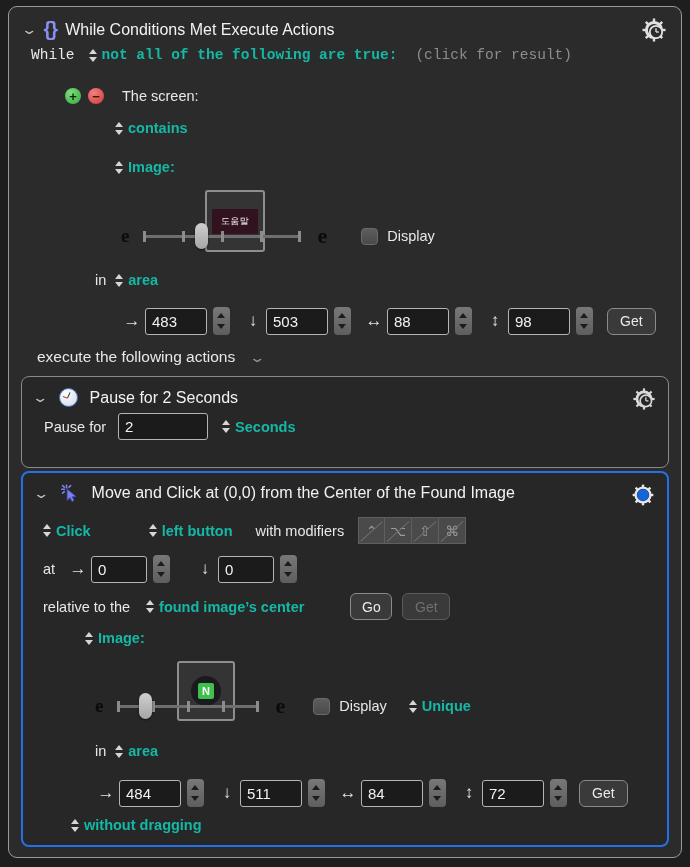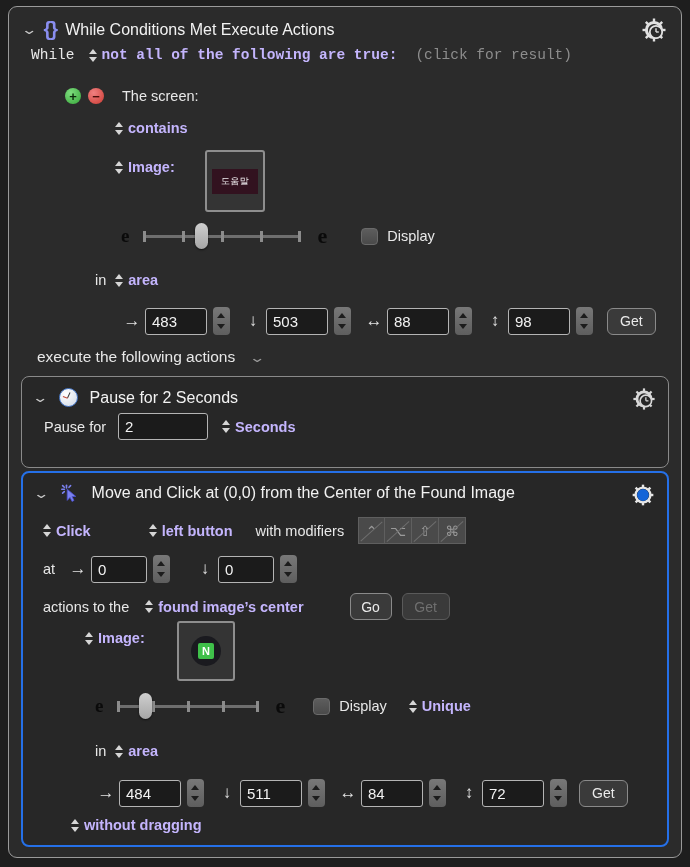"not all of the following" .txt-bold { color: #c4b5fd -> #14b8a6 }
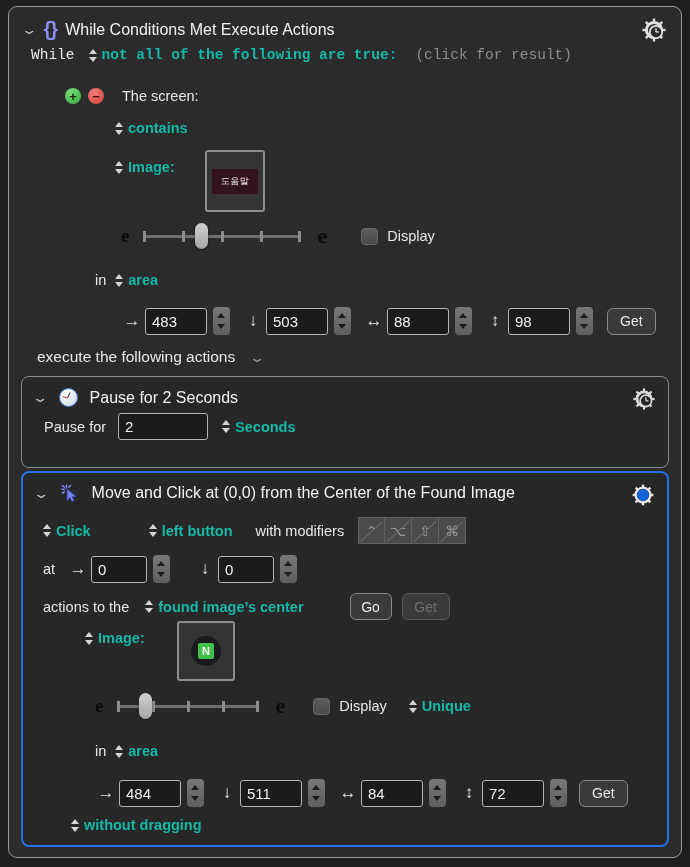"도움말" .img-well { margin-top: none -> 40px }
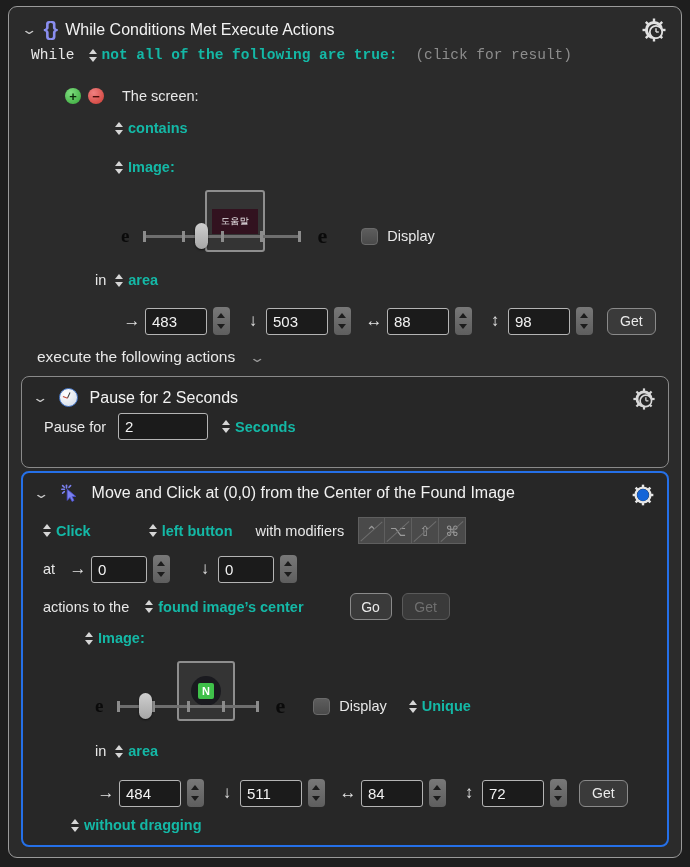"actions to the" span.txt { text: actions -> relative }
